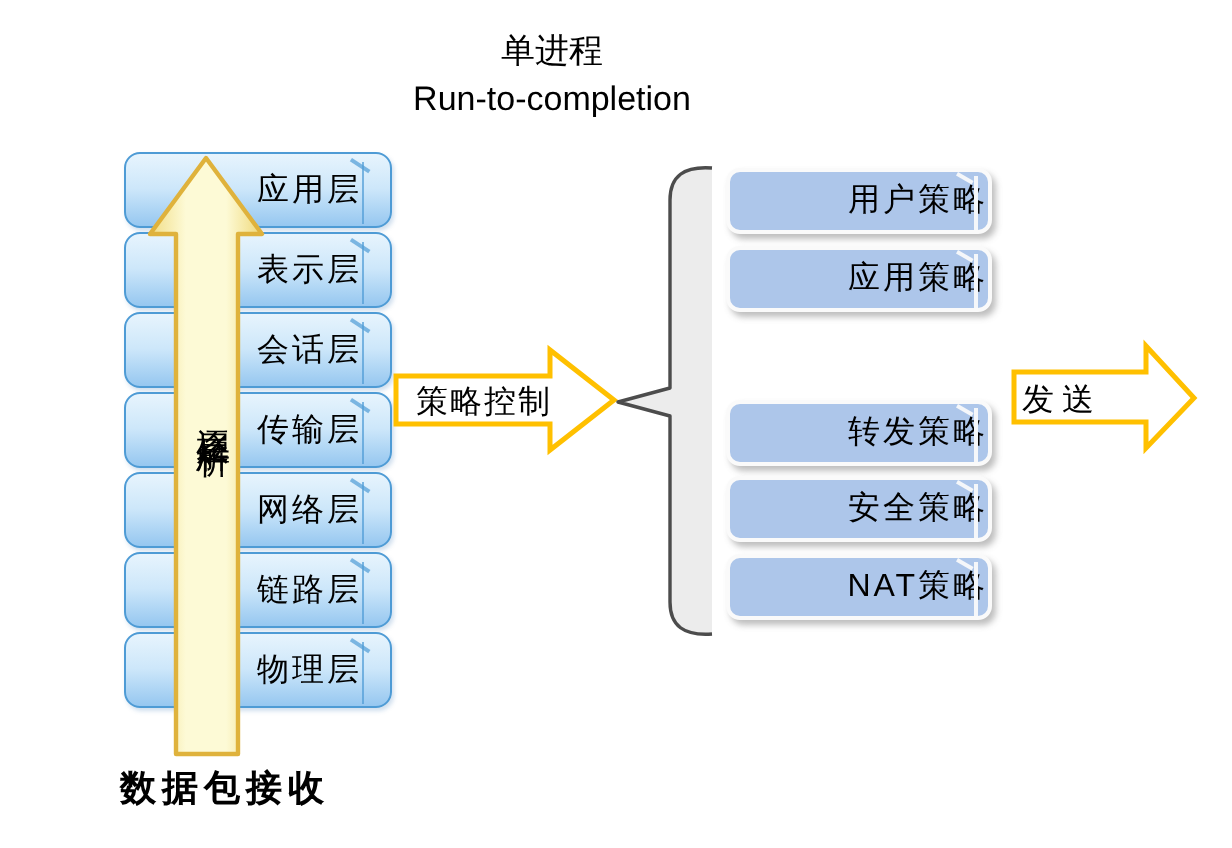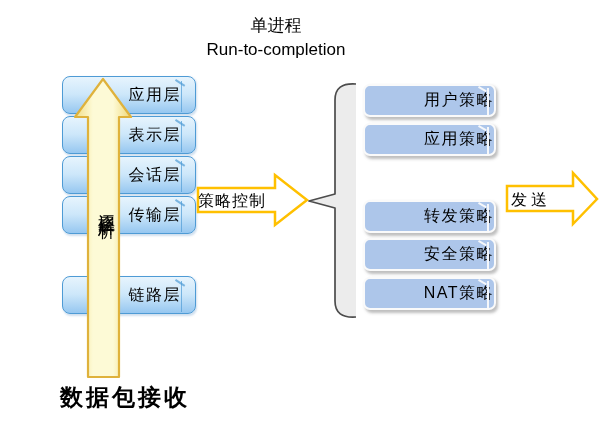"策略控制" .control-label { text-align: left -> right }
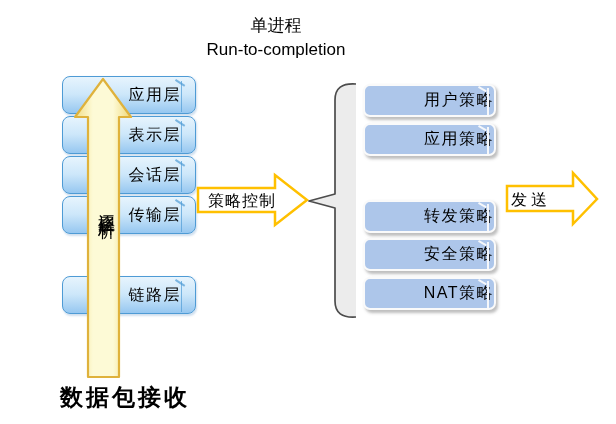"网络层" div.layer-box { html: none -> <div> <span>网络层</span> </div> }
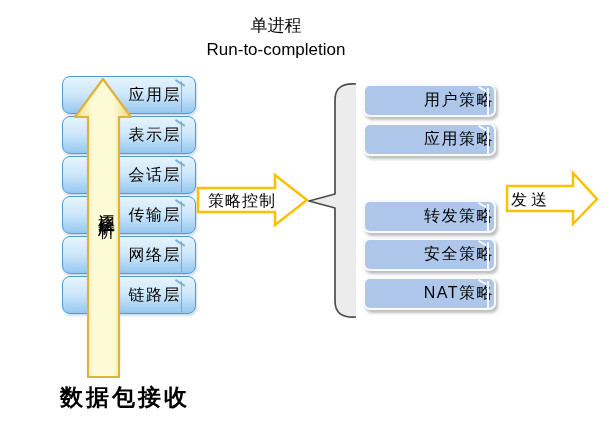"物理层" div.layer-box { html: none -> <div> <span>物理层</span> </div> }
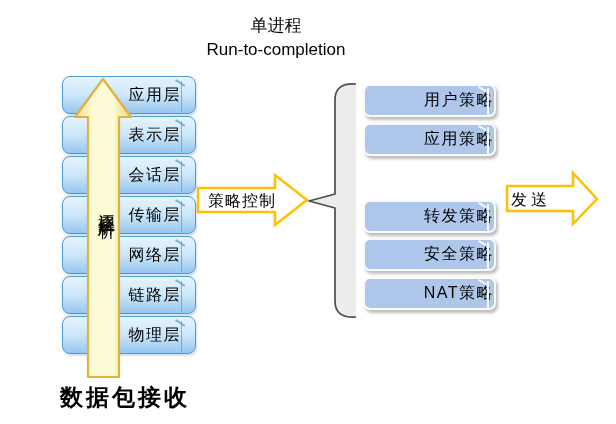"数据包接收" .receive-label { font-size: 23px -> 18px }
